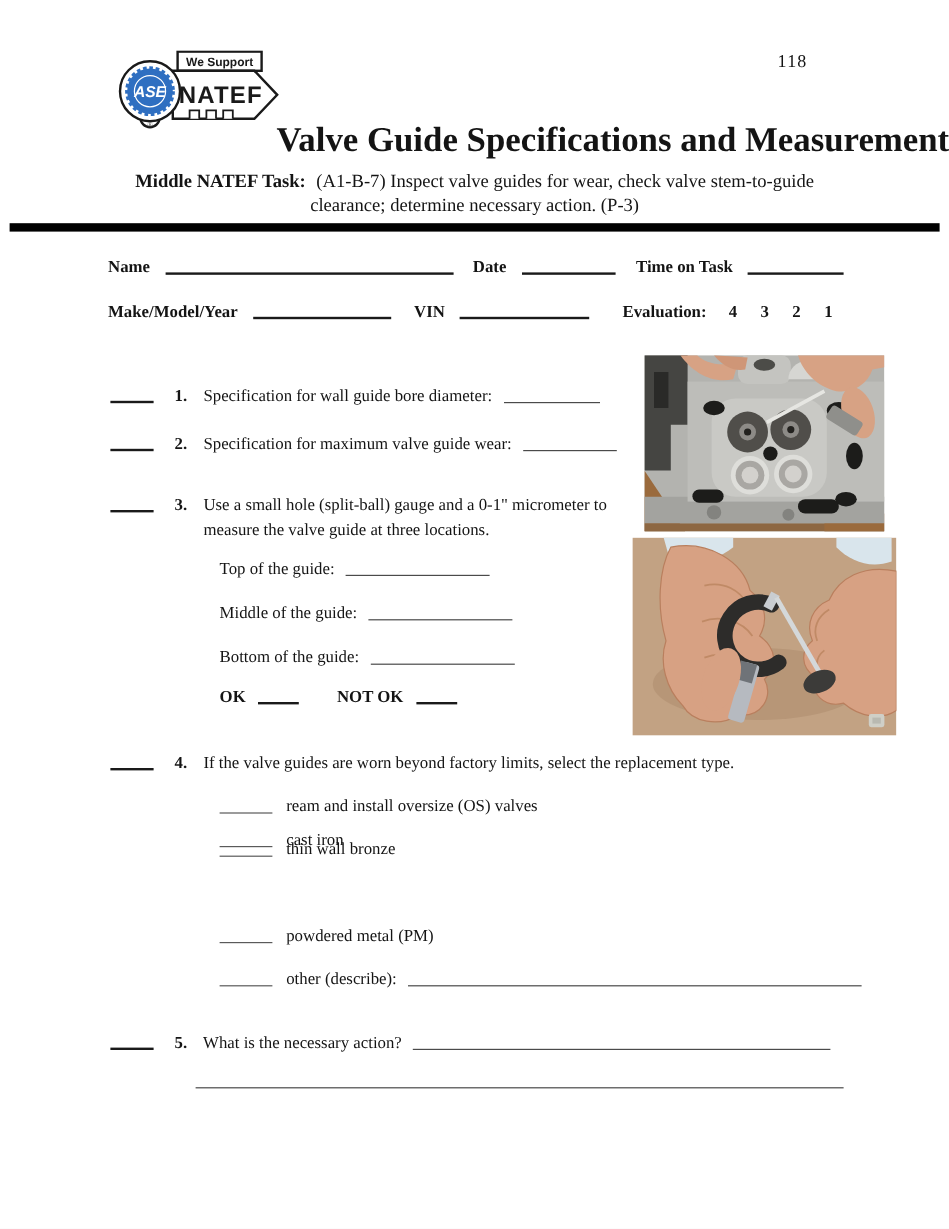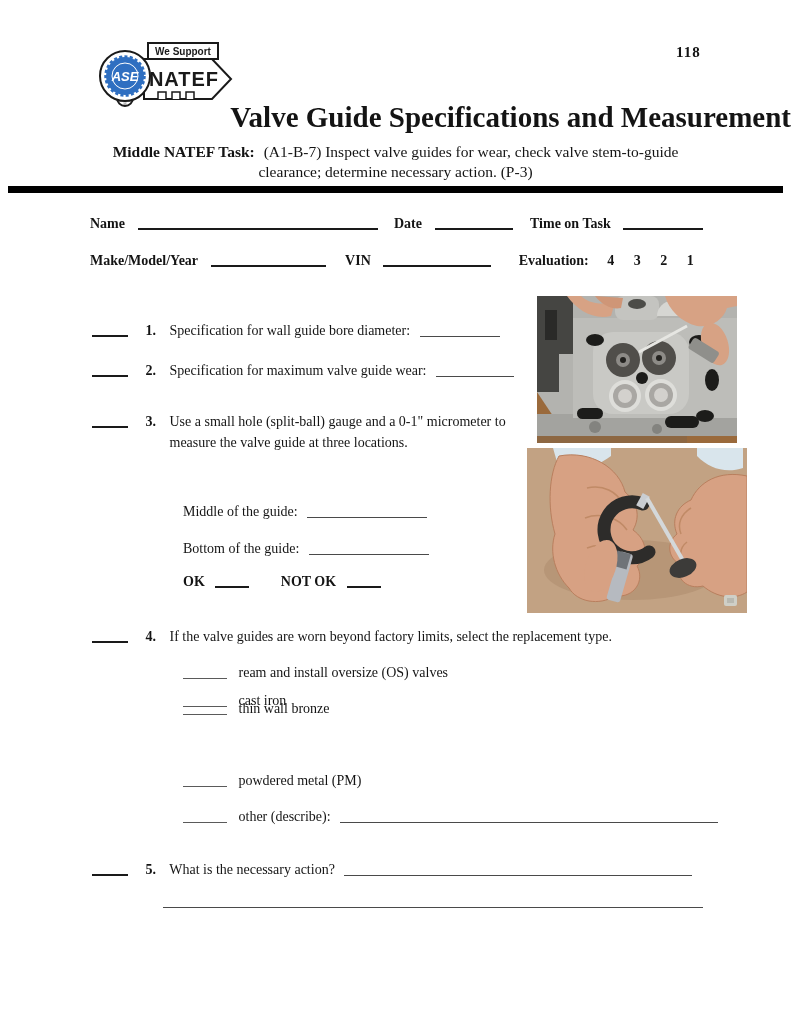"118" .pageno { font-weight: bold -> normal; left: 676px -> 648px }
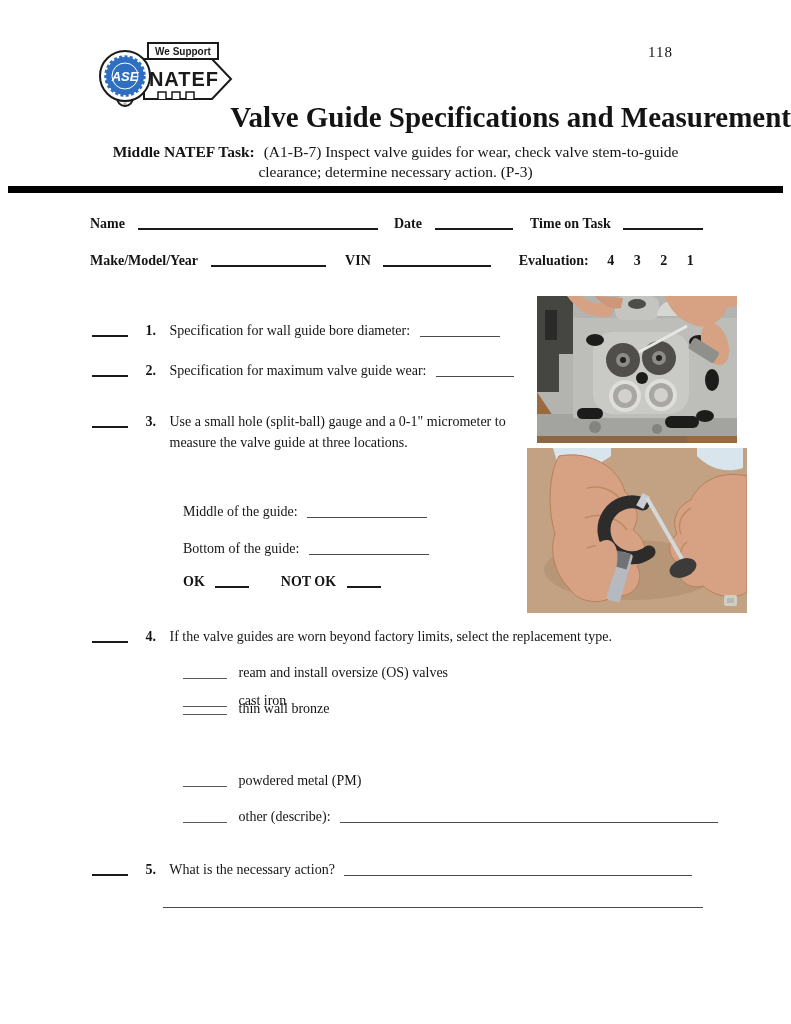"Top of the guide:" div.abs { html: none -> <div> <span>Top of the guide:</span> <span></span> </div> }
